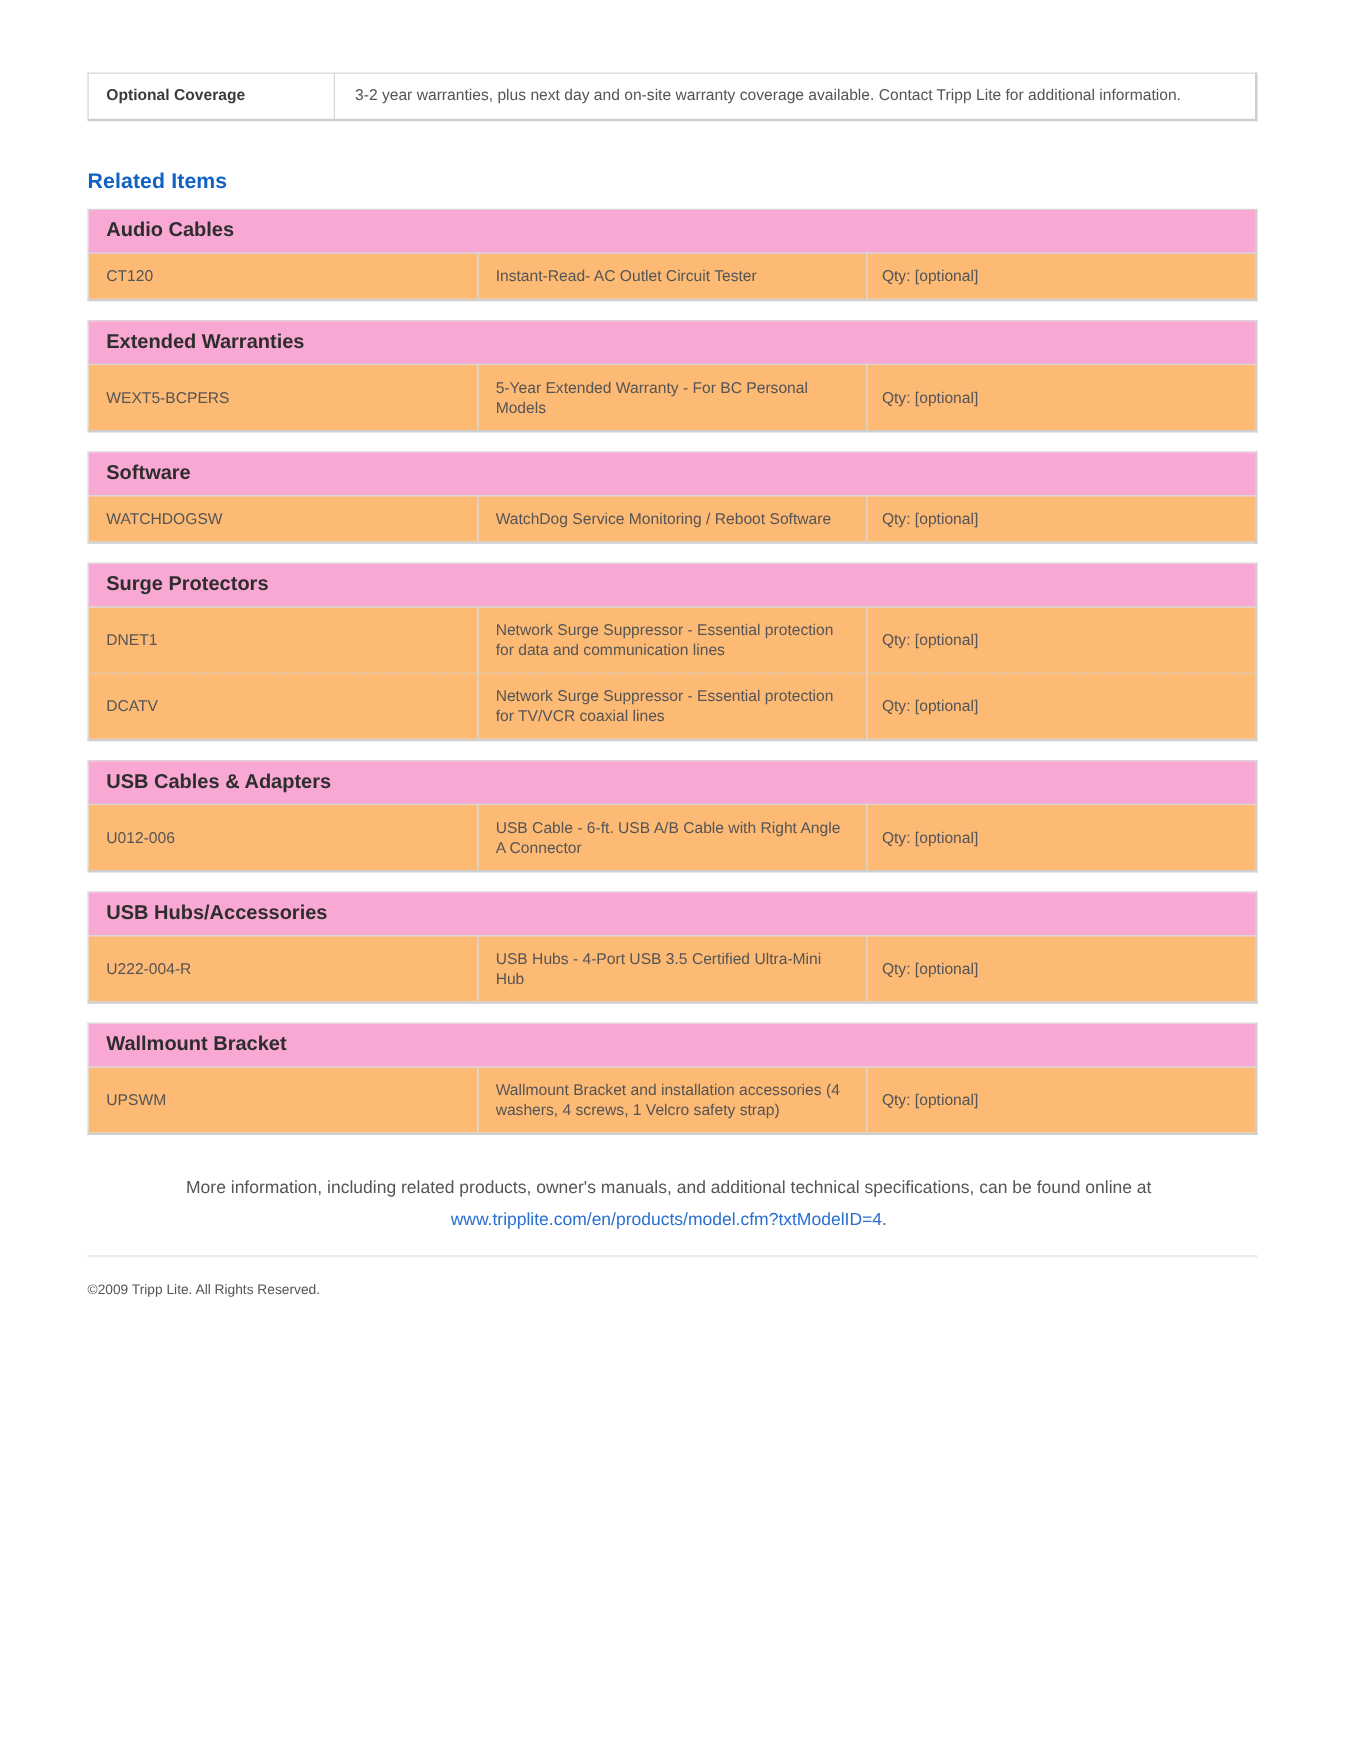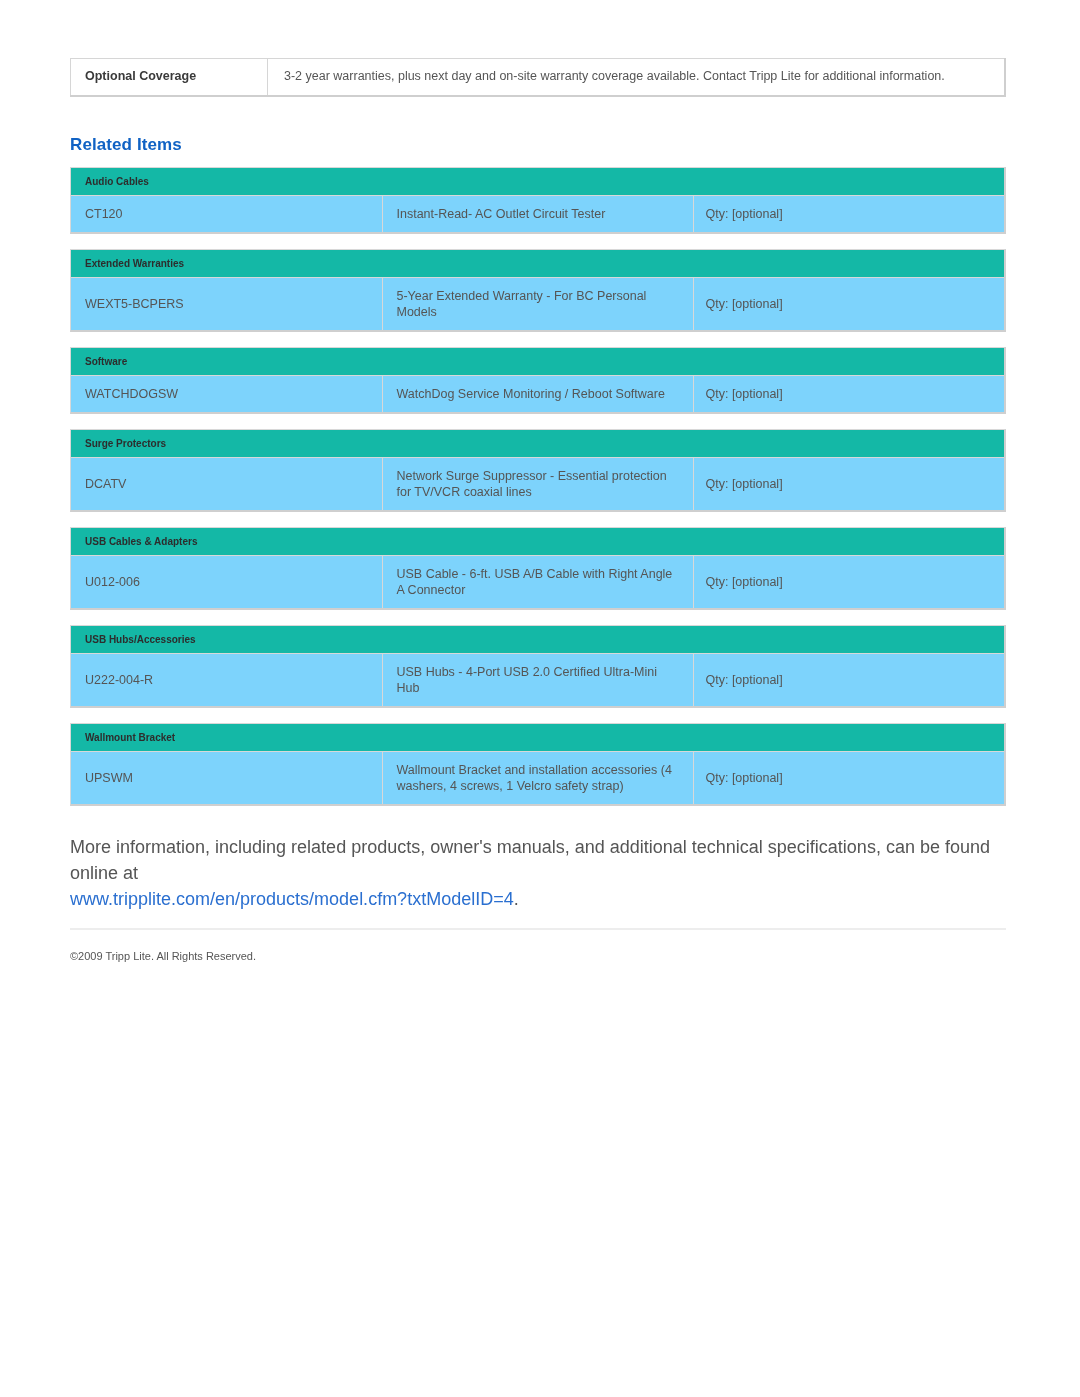"Audio Cables" .group-header-cell { background: #14b8a6 -> #f9a8d4; font-size: 10px -> 16px }
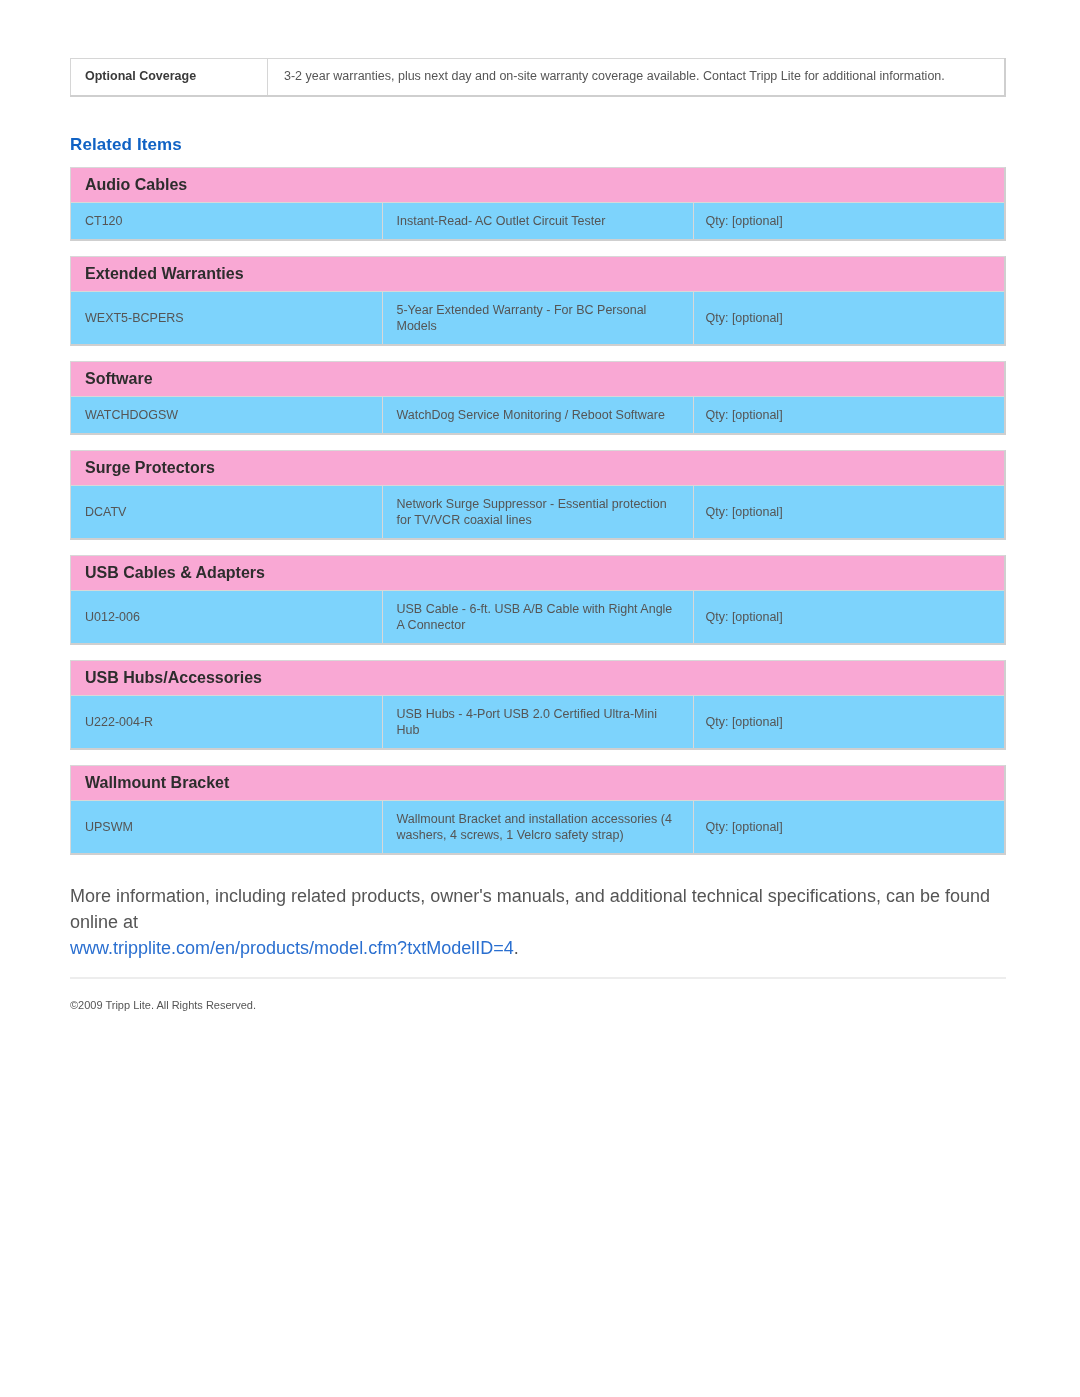"CT120" .group-table td { background: #7dd3fc -> #fdba74 }
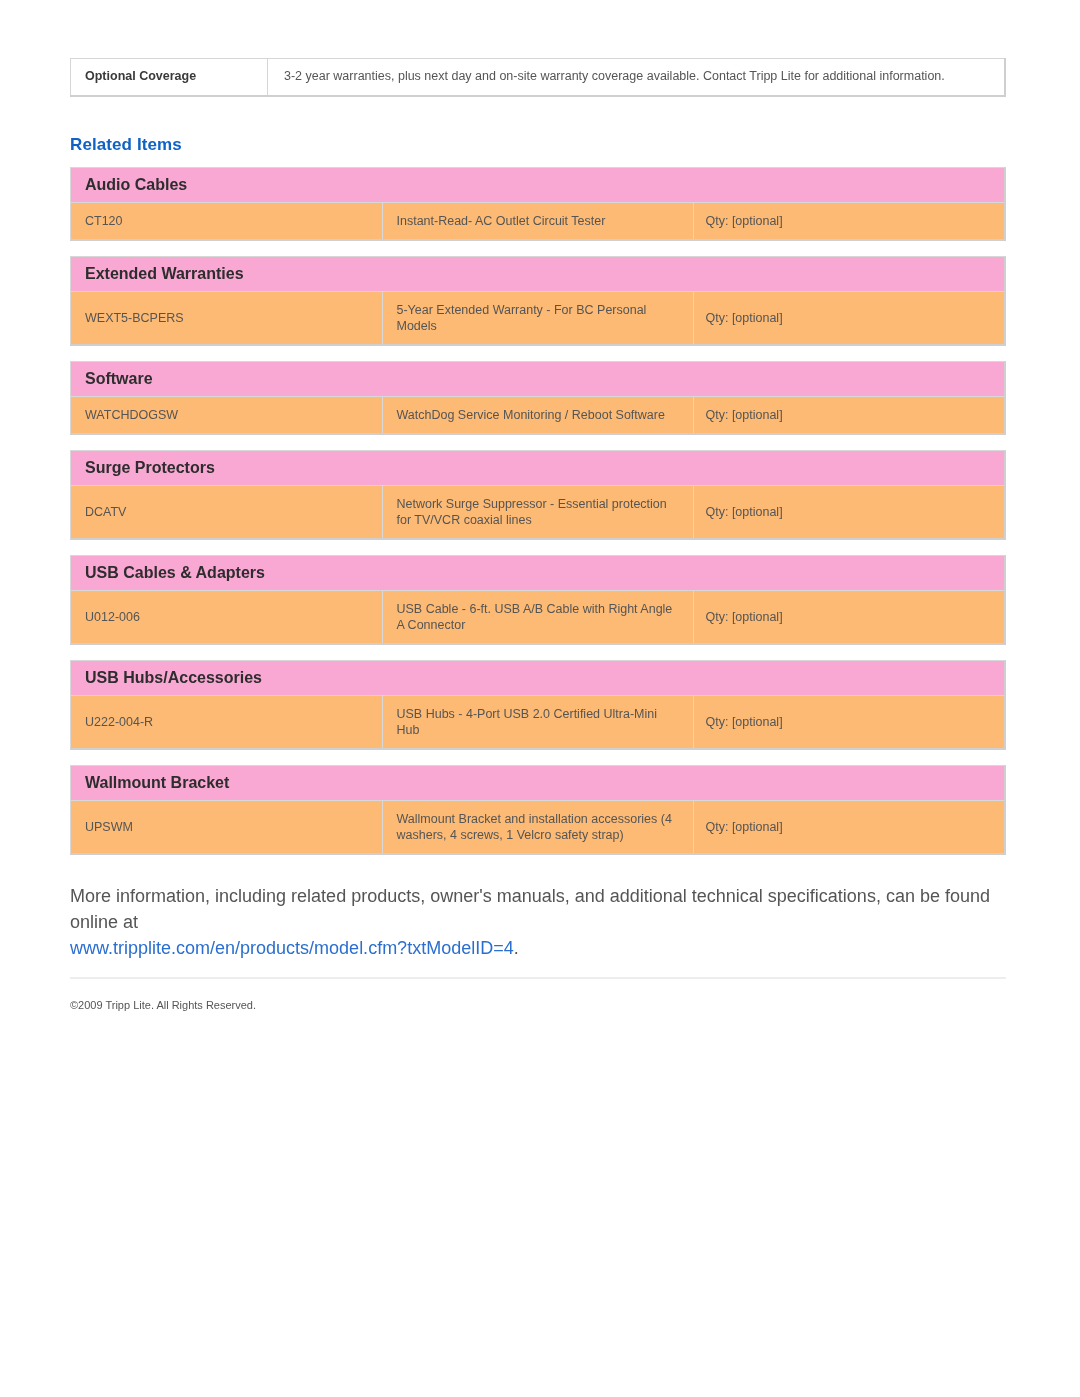"DNET1" tr.data-row { html: none -> <tr> <td>DNET1</td> <td>Network Surge Suppressor - Essential protection for data and communication lines</td> <td>Qty: [optional]</td> </tr> }
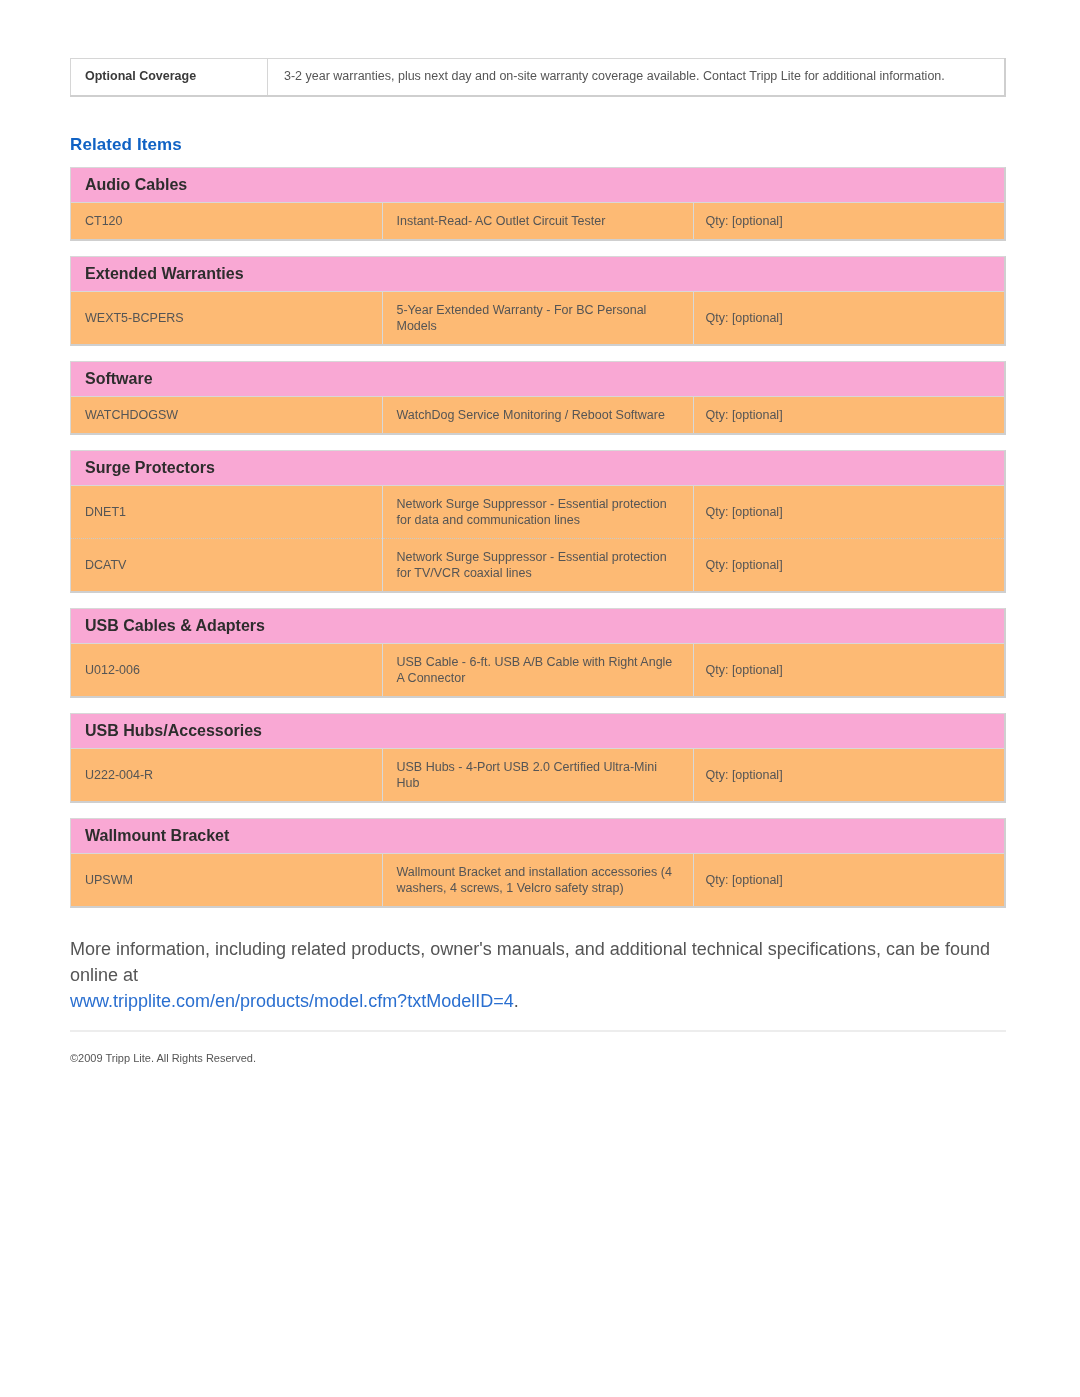"USB Hubs - 4-Port USB" td.col-desc { text: 2.0 -> 3.5 }
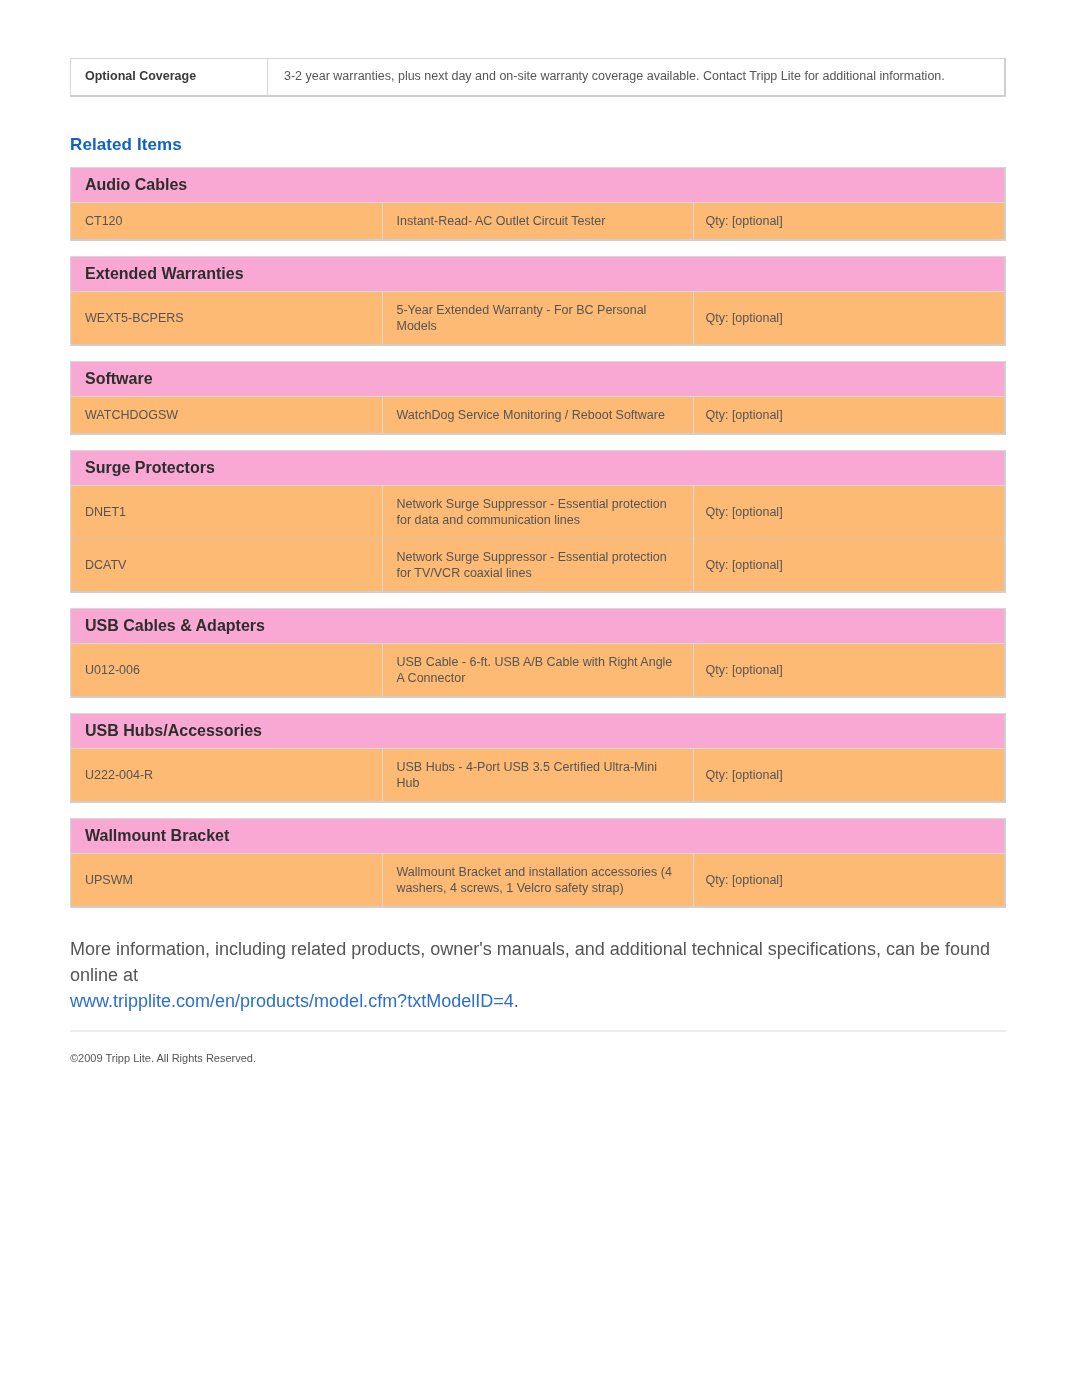"More information, including related" .footer-note { font-size: 18px -> 14px; text-align: none -> center }
